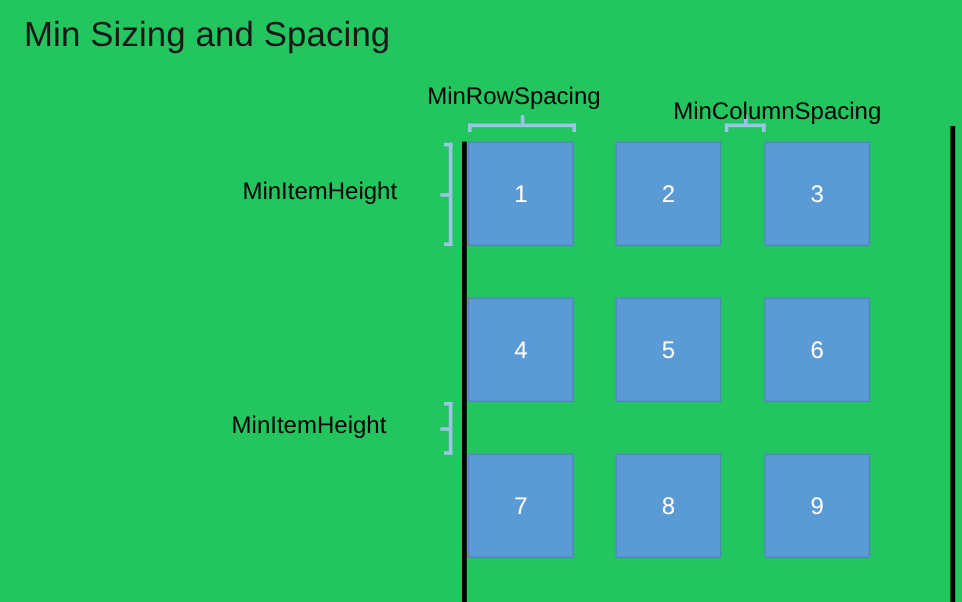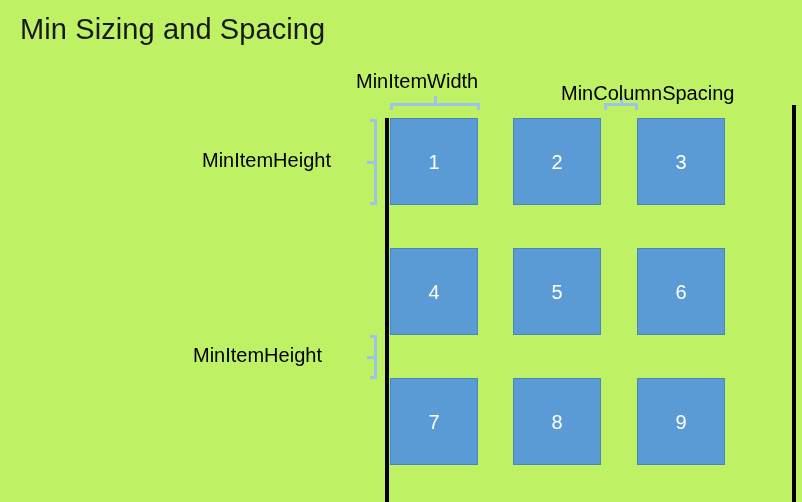"Min Sizing and Spacing" #slide { background: #bef264 -> #22c55e }
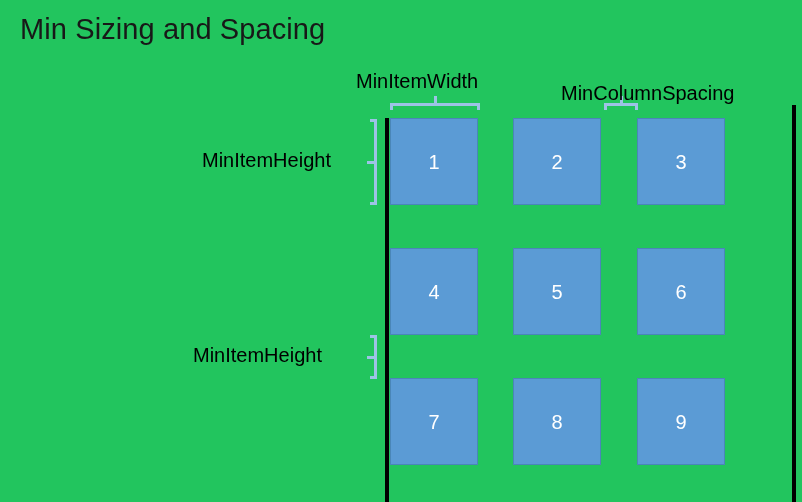"MinItemWidth" div.annotation-label { text: MinItemWidth -> MinRowSpacing }
